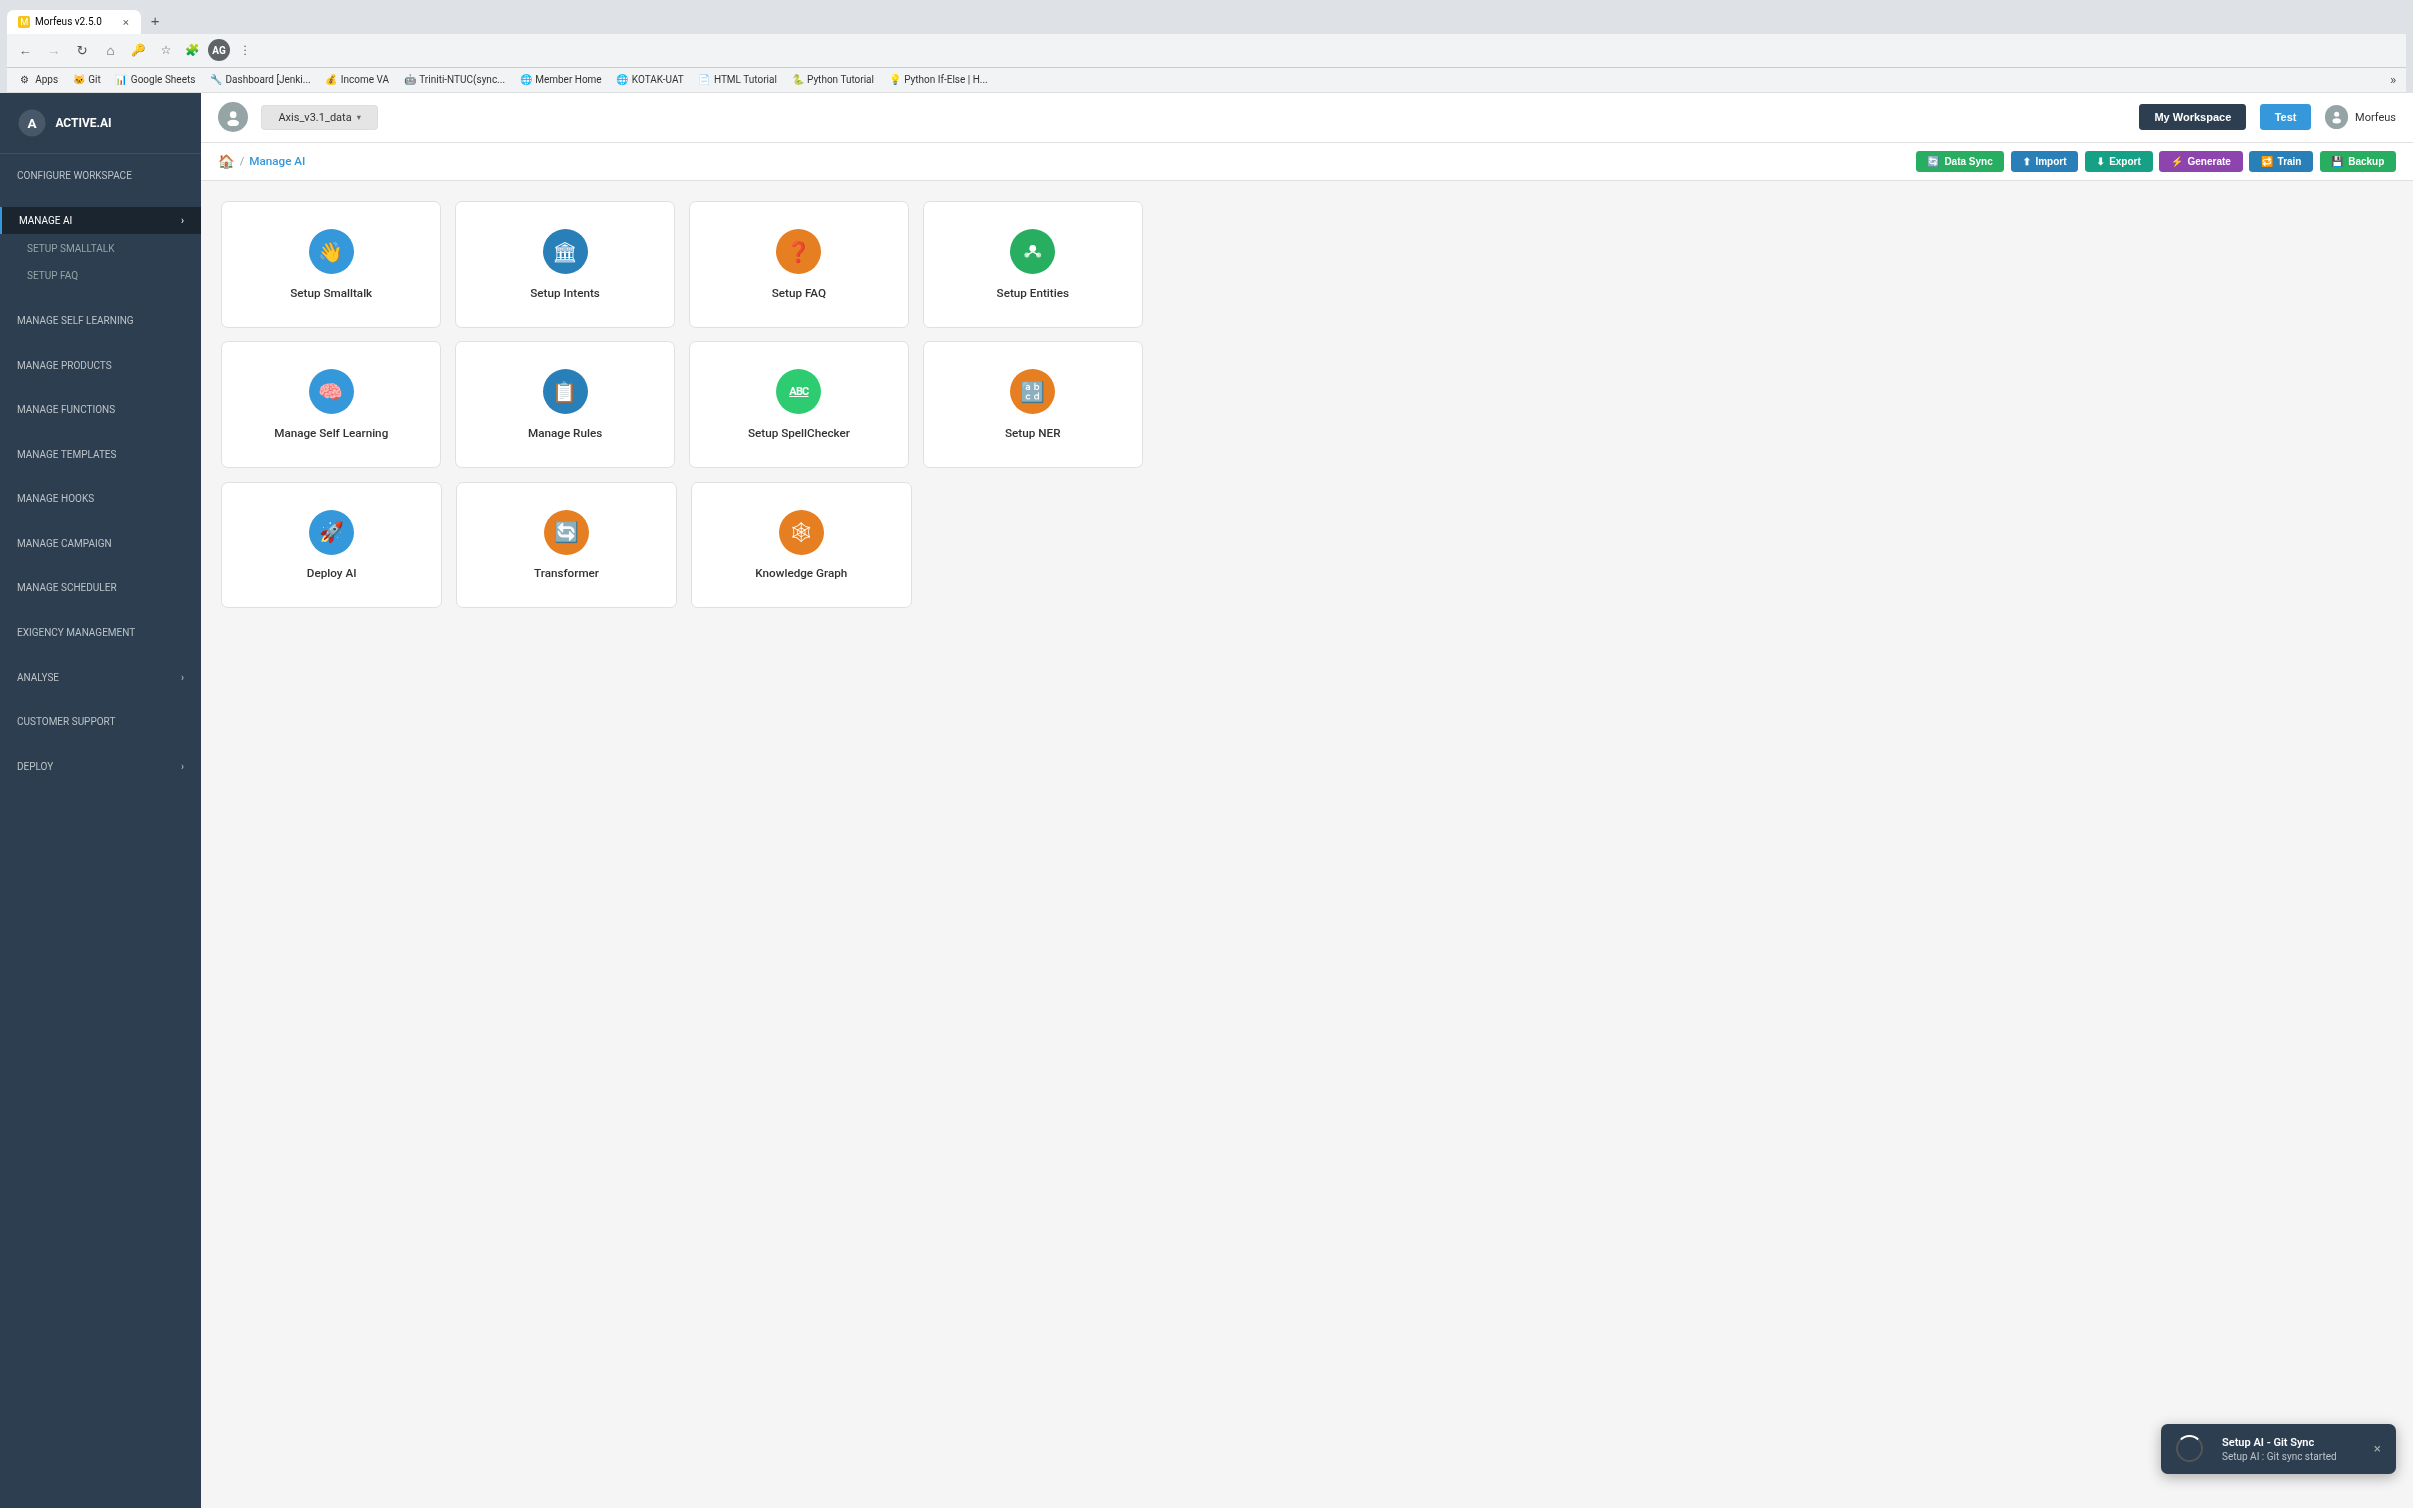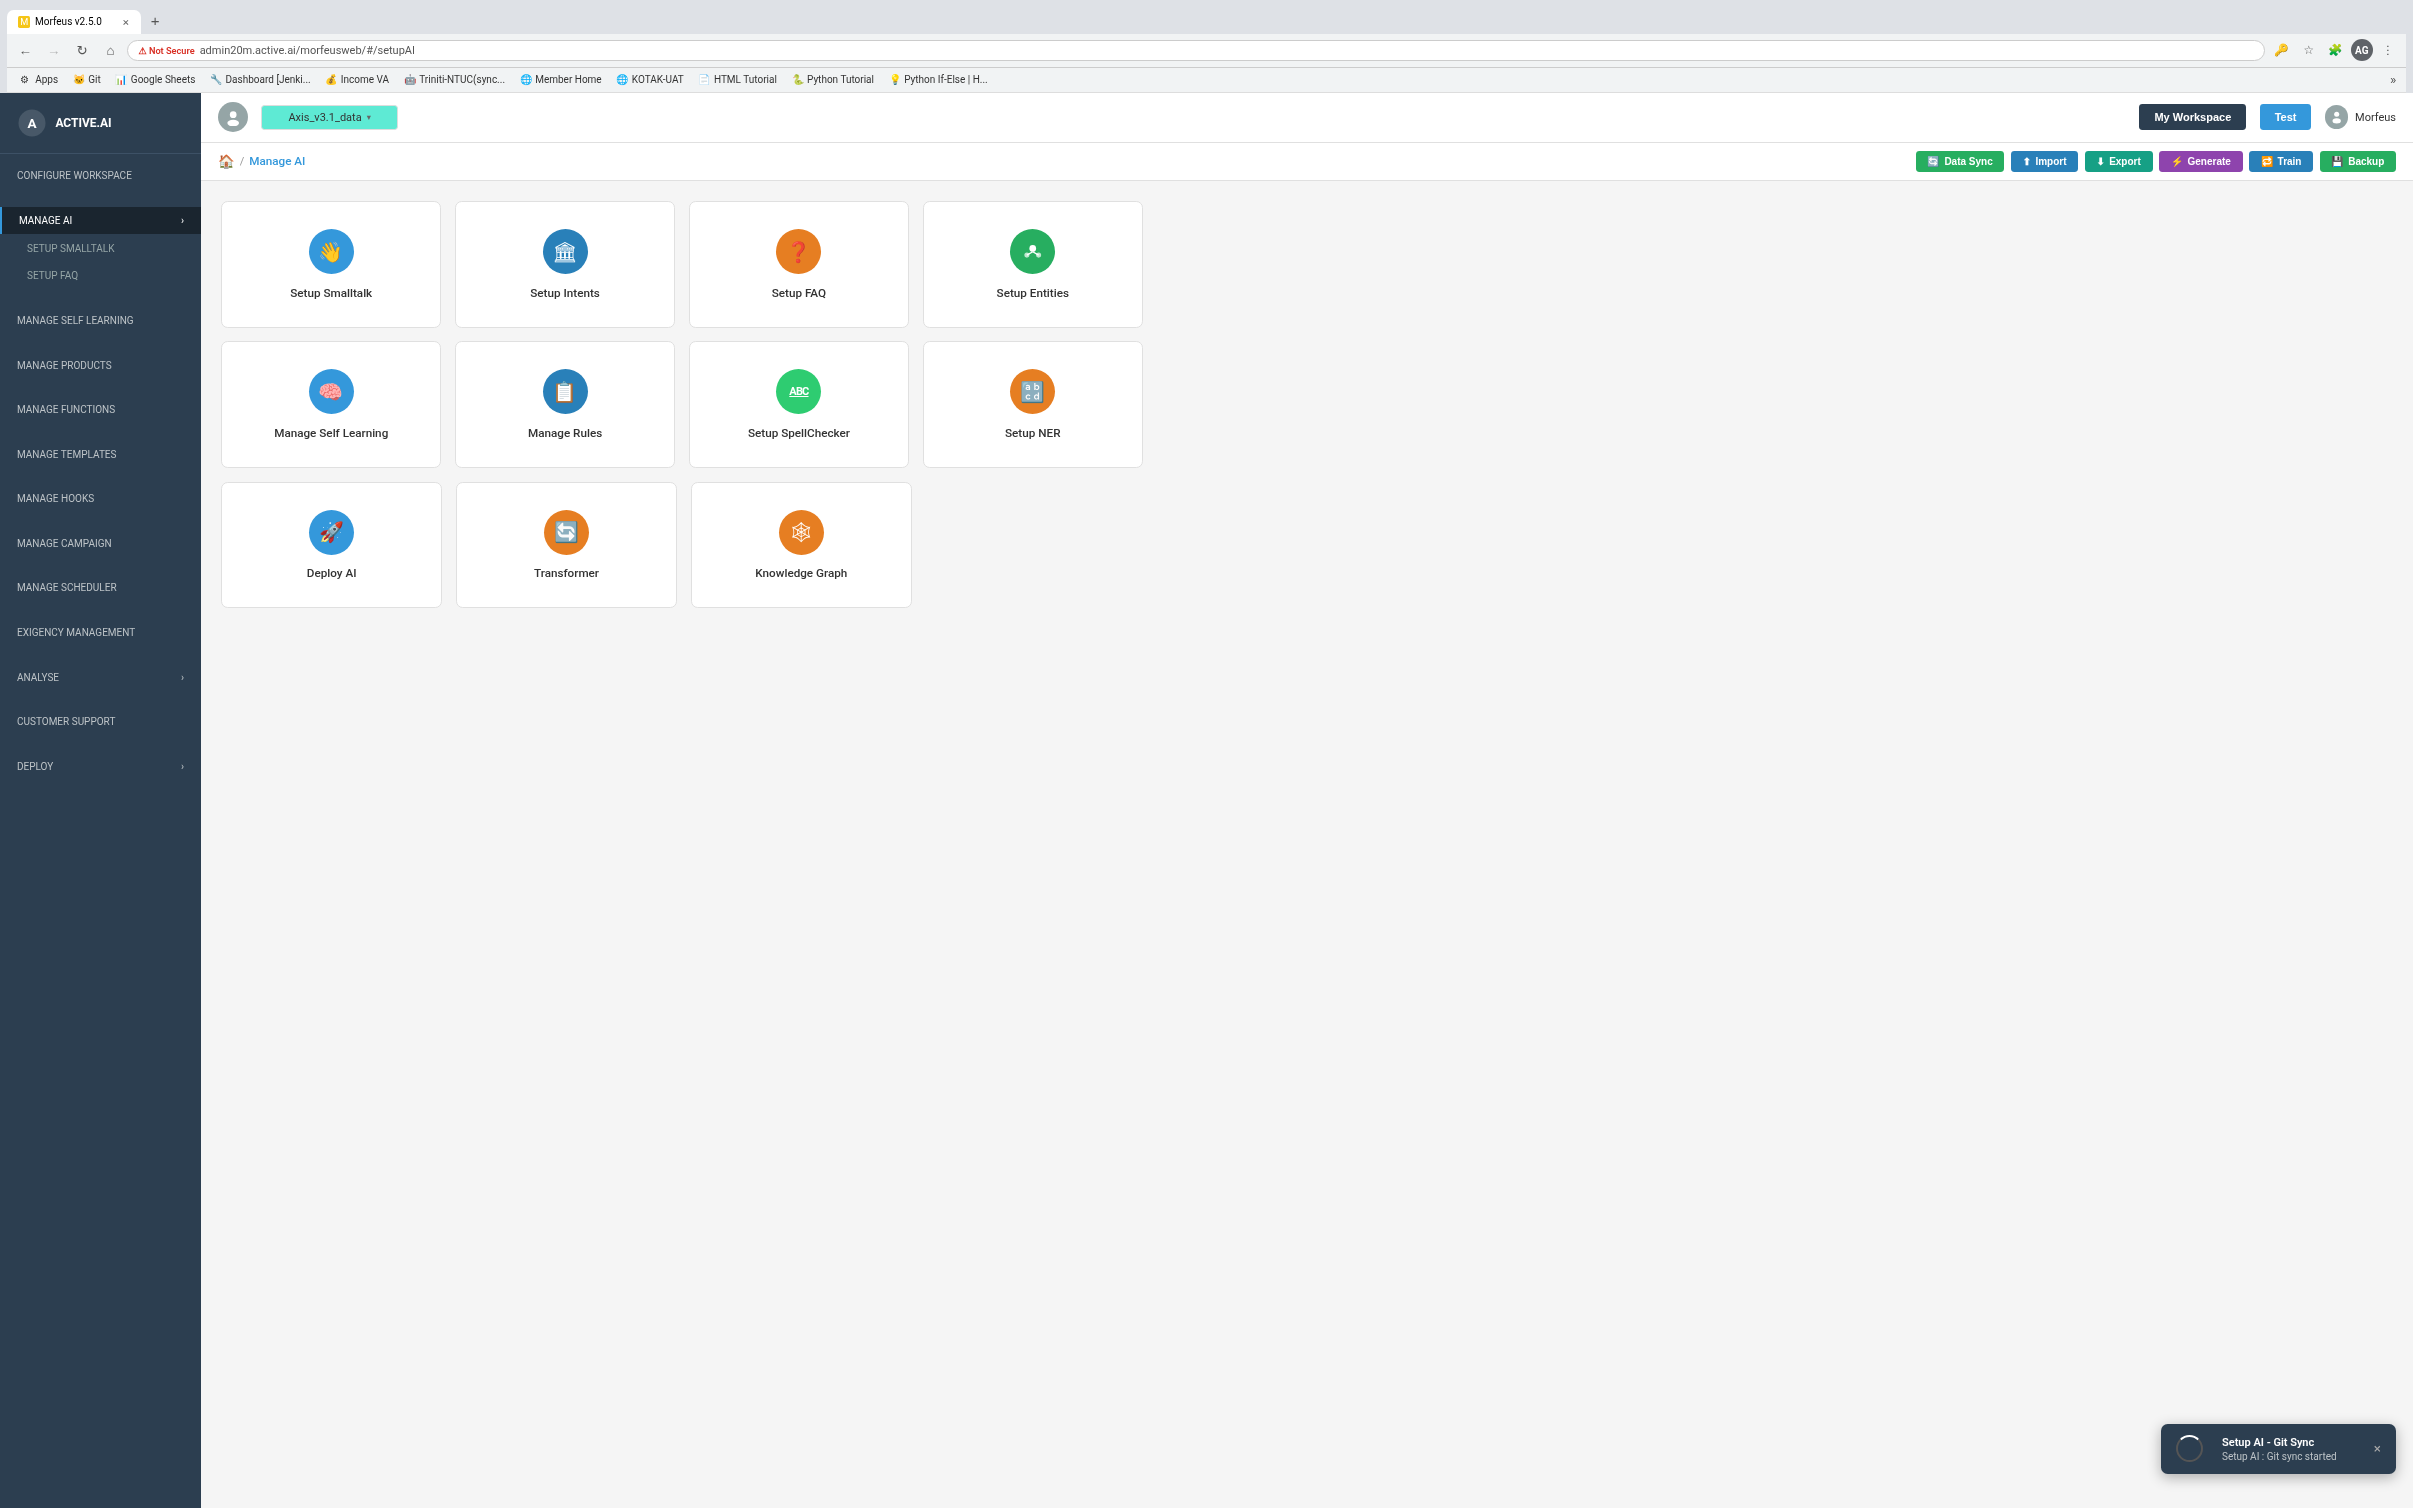"⚠ Not Secure" div.browser-address-bar { html: <div> <span>⚠ <span>Not Secure</span></span> <span><span>admin20m.active.ai</span><span>/morfeusweb/#/setupAI</span></span> </div> -> none }
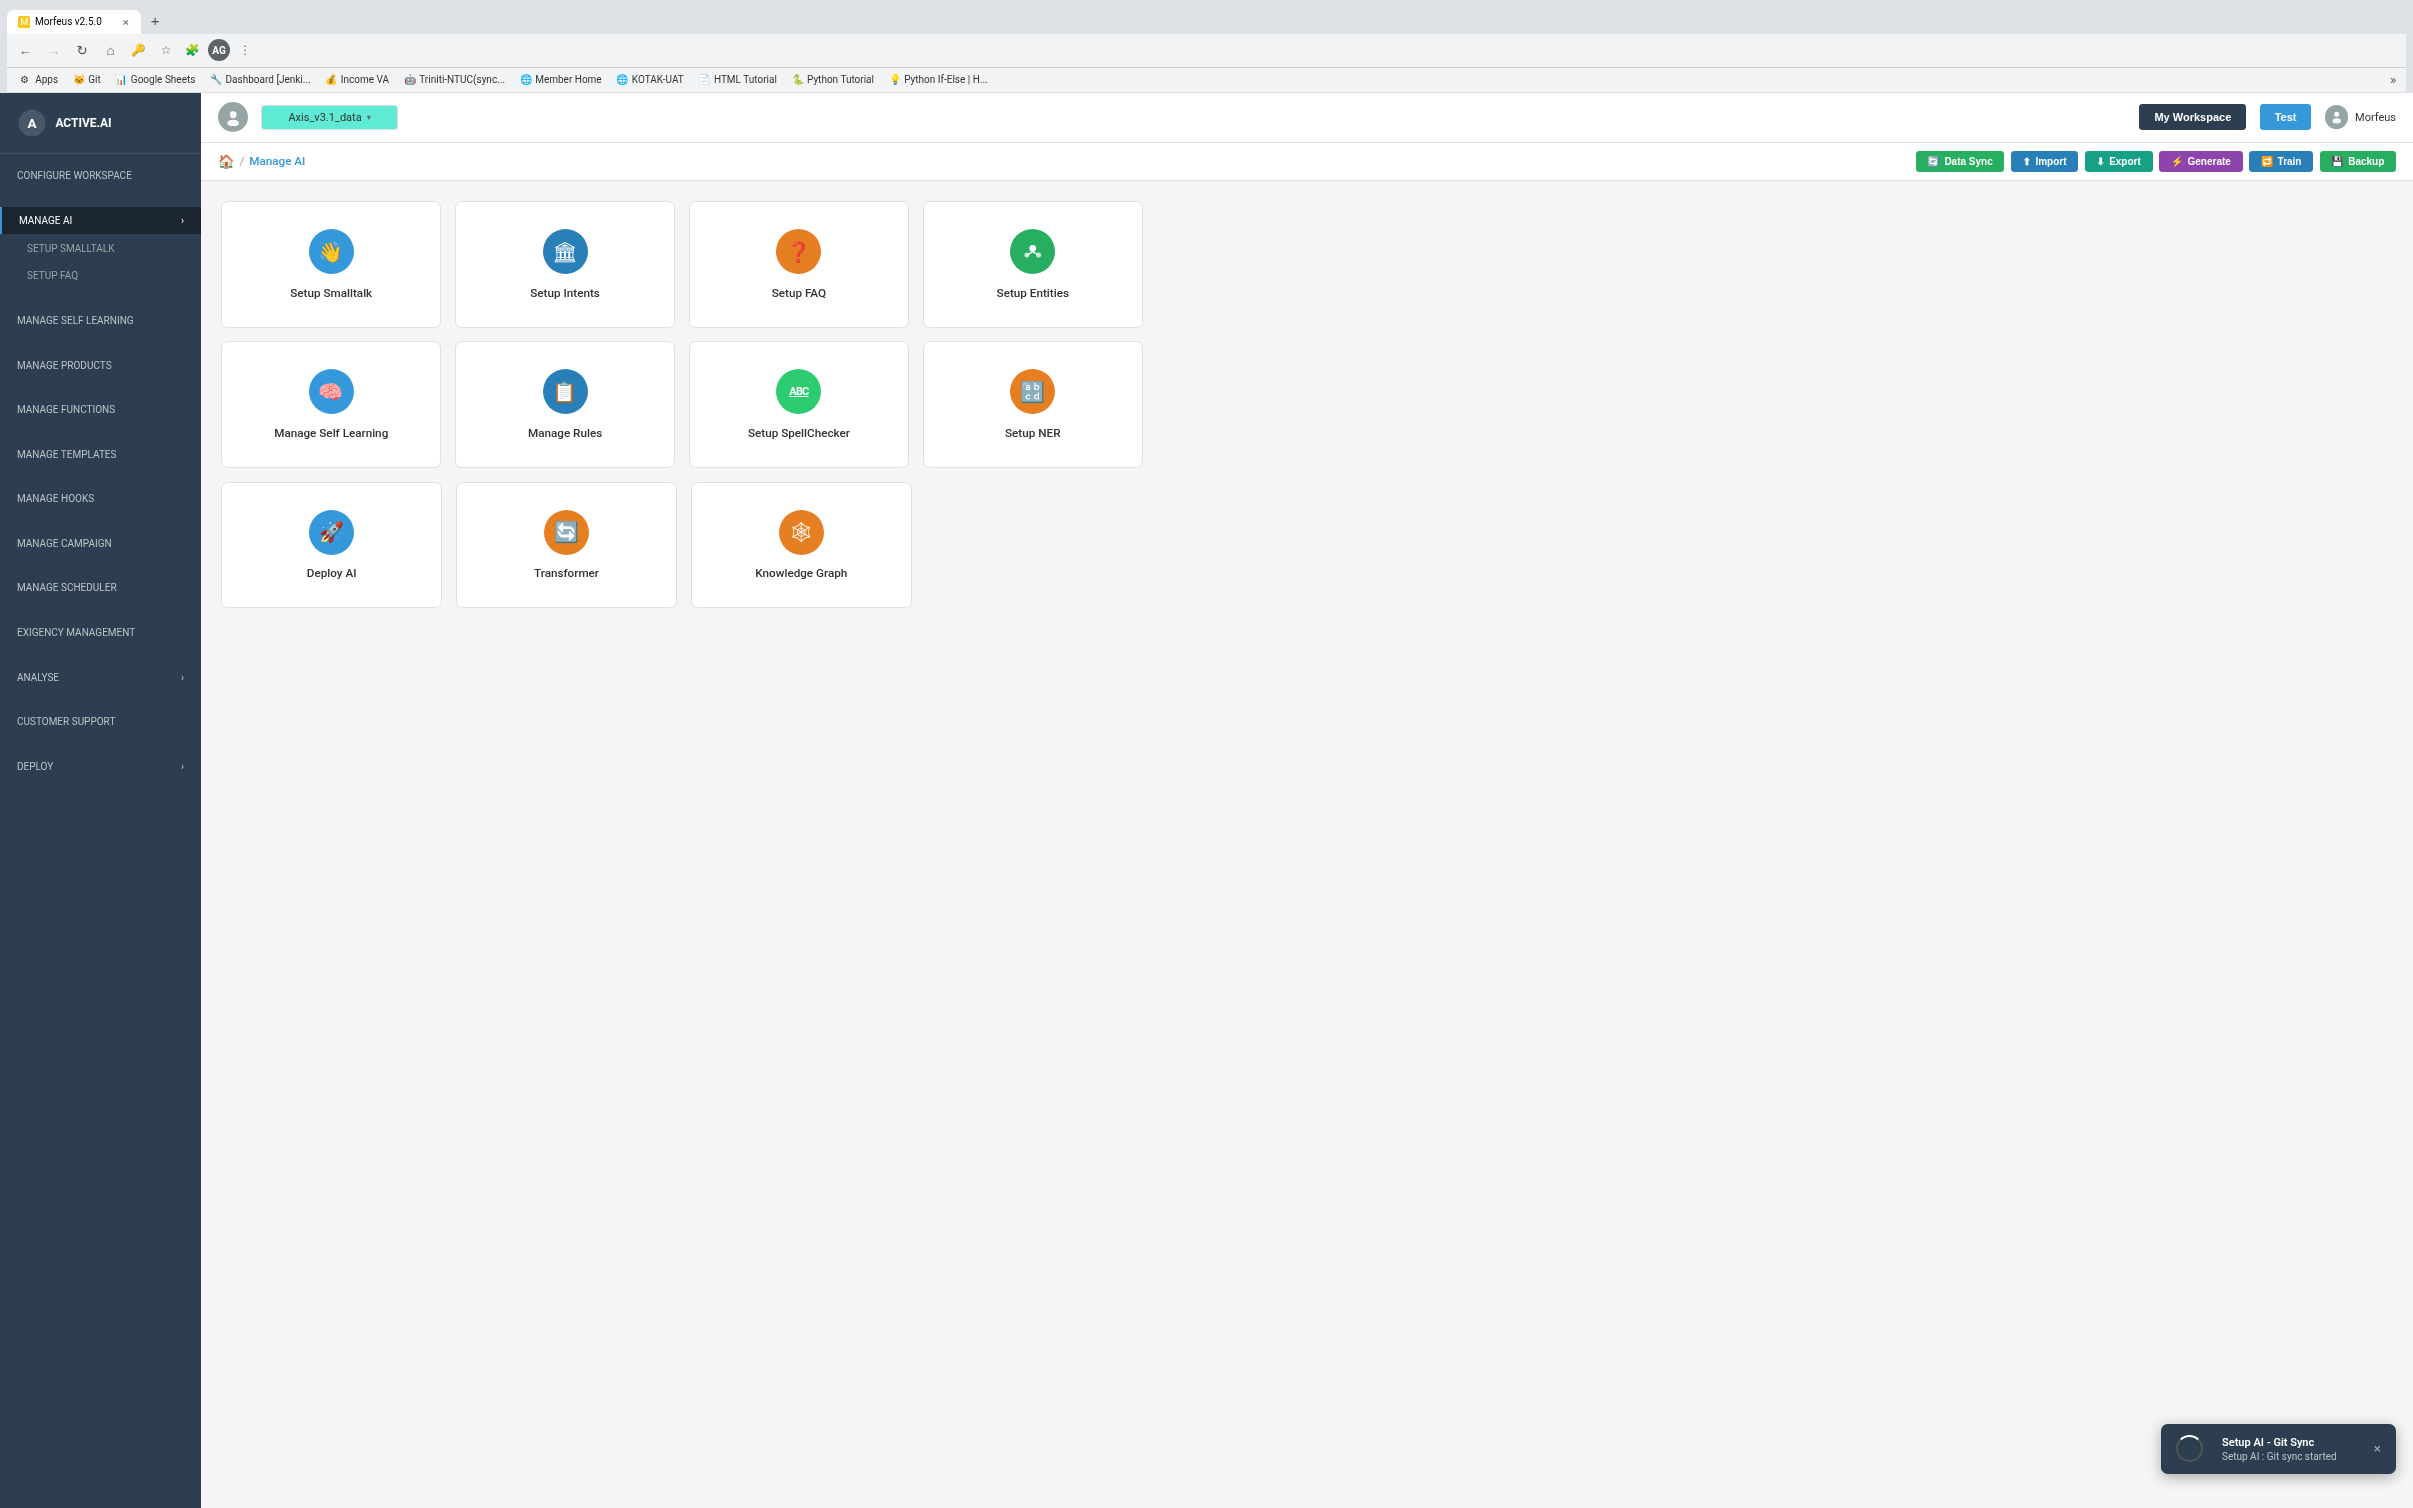"Axis_v3.1_data" .header-dropdown { background: #5eead4 -> #e5e5e5; padding: 5px 26px -> 5px 16px }
